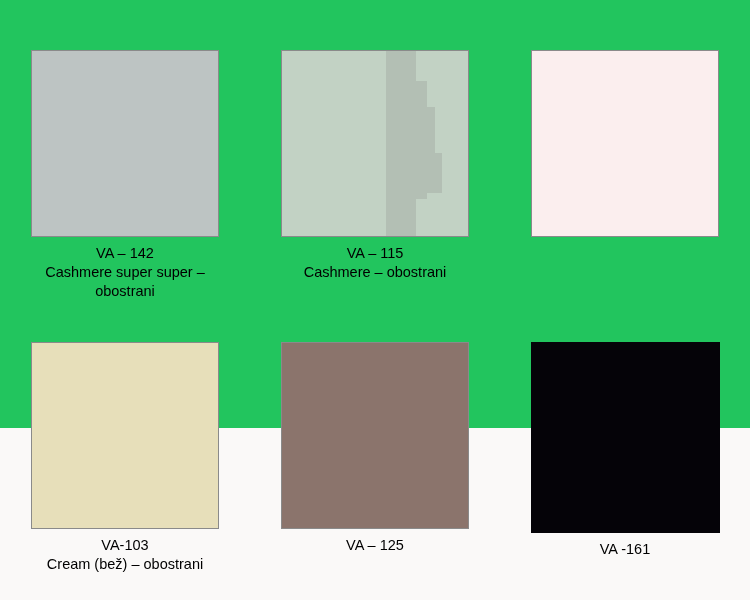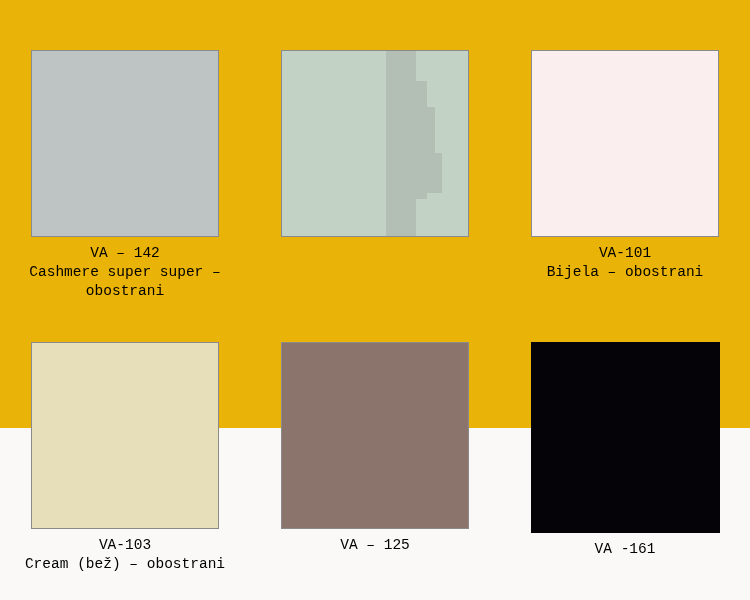"VA – 142" .sheet { background: #eab308 -> #22c55e; font-family: Liberation Mono, monospace -> none }
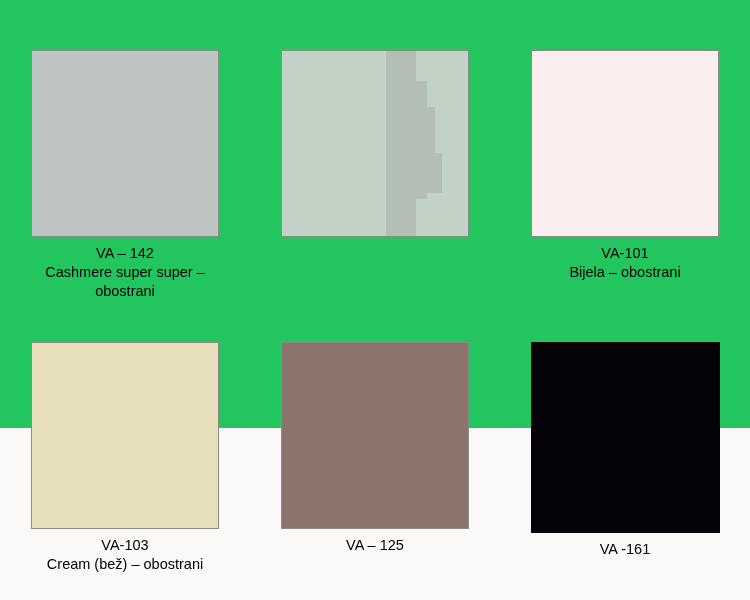"VA – 115" div.caption { html: none -> <div> <span>VA – 115</span> <span>Cashmere – obostrani</span> </div> }
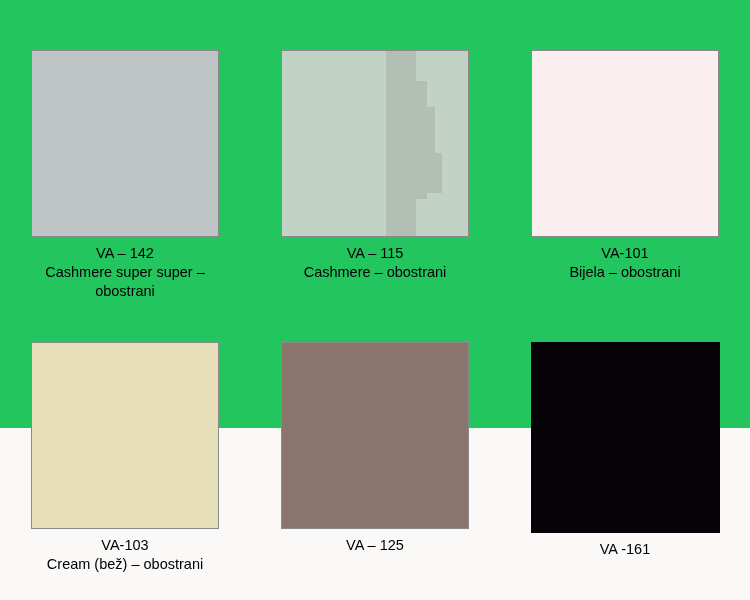"VA-101" div.caption { html: <div> <span>VA-101</span> <span>Bijela – obostrani</span> </div> -> none }
